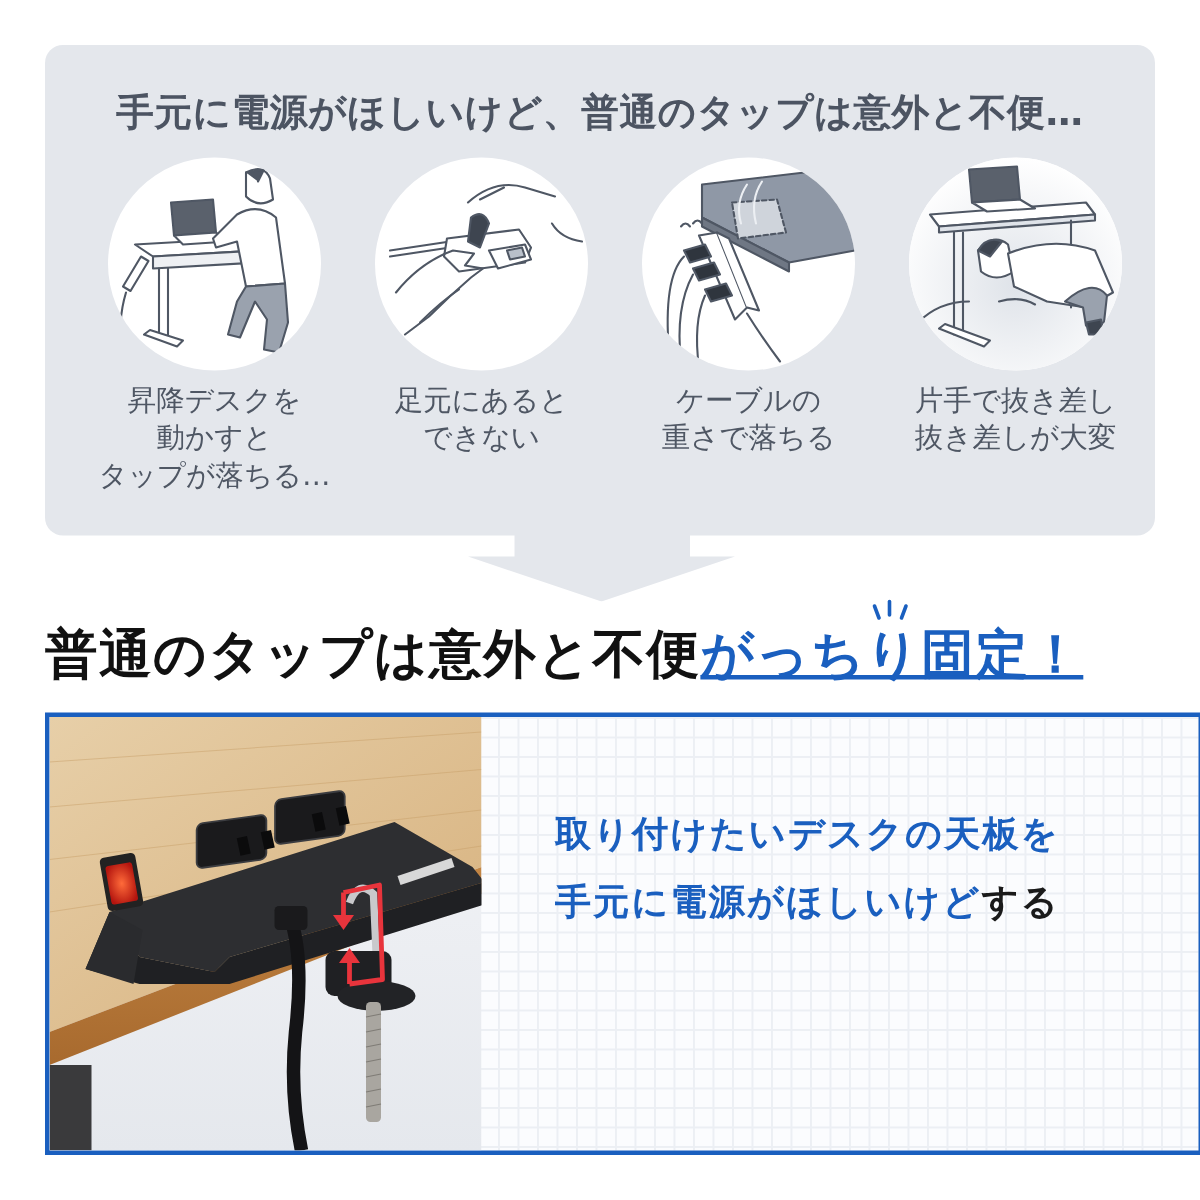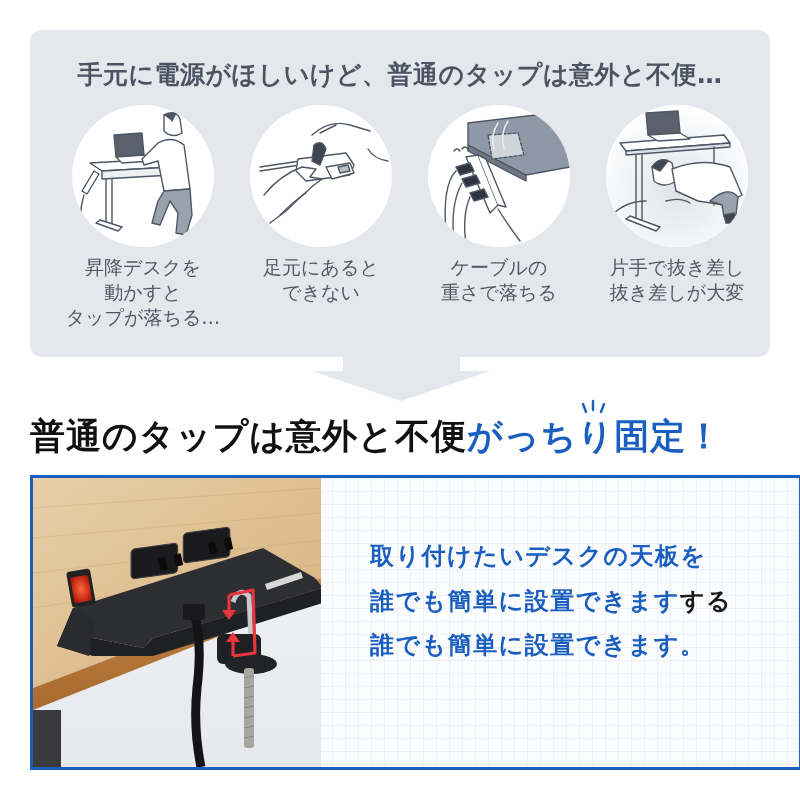"がっちり固定！" .headline .accent { text-decoration: none -> underline }
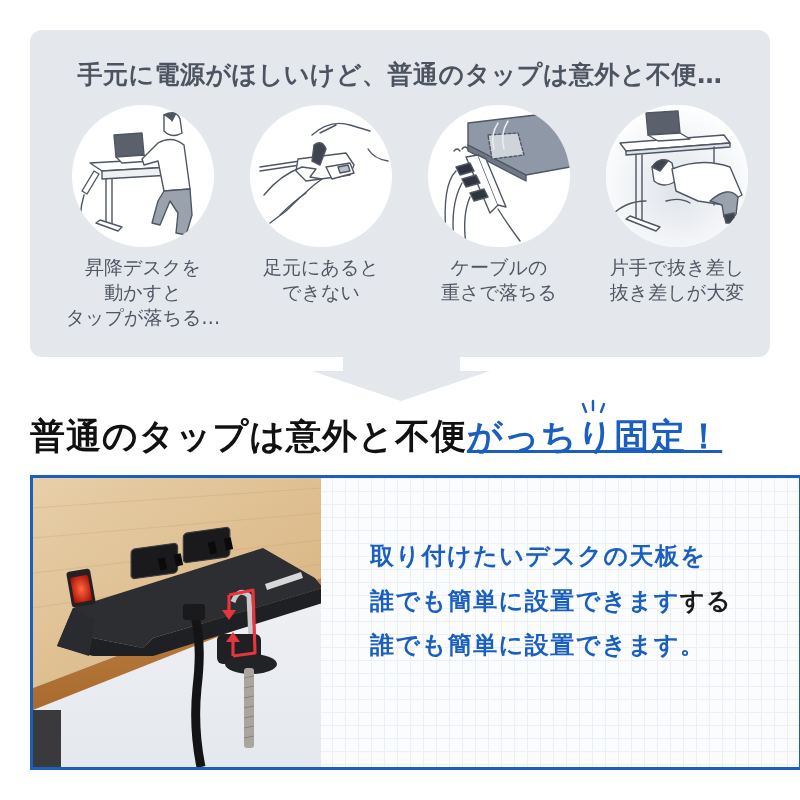"誰でも簡単に設置できます" span.blue { text: 誰でも簡単に設置できます -> 手元に電源がほしいけど }
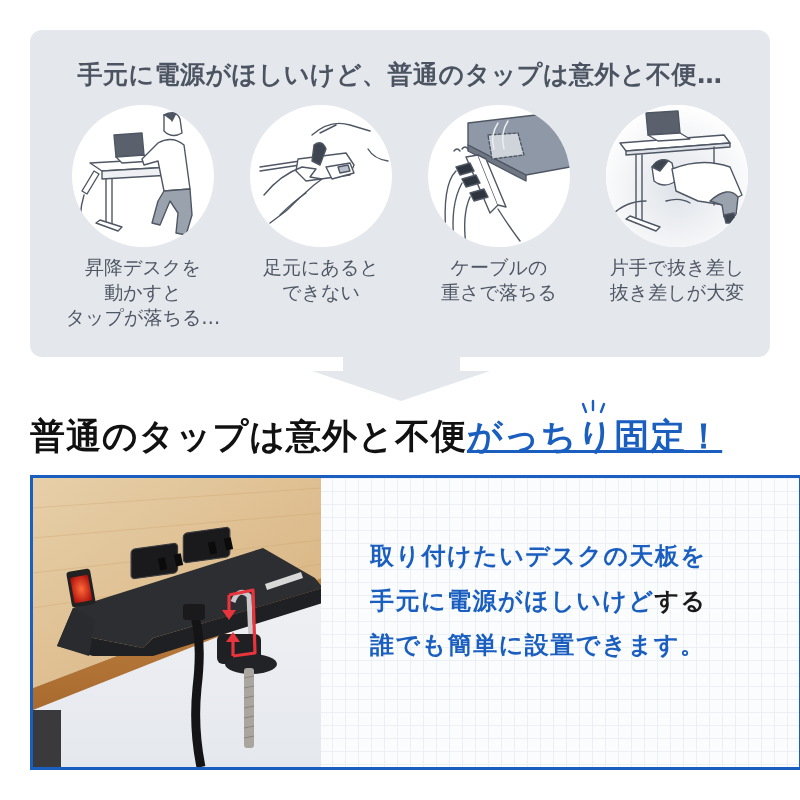"誰でも簡単に設置できます。" div { html: <div><span>誰でも簡単に設置できます。</span></div> -> none }
